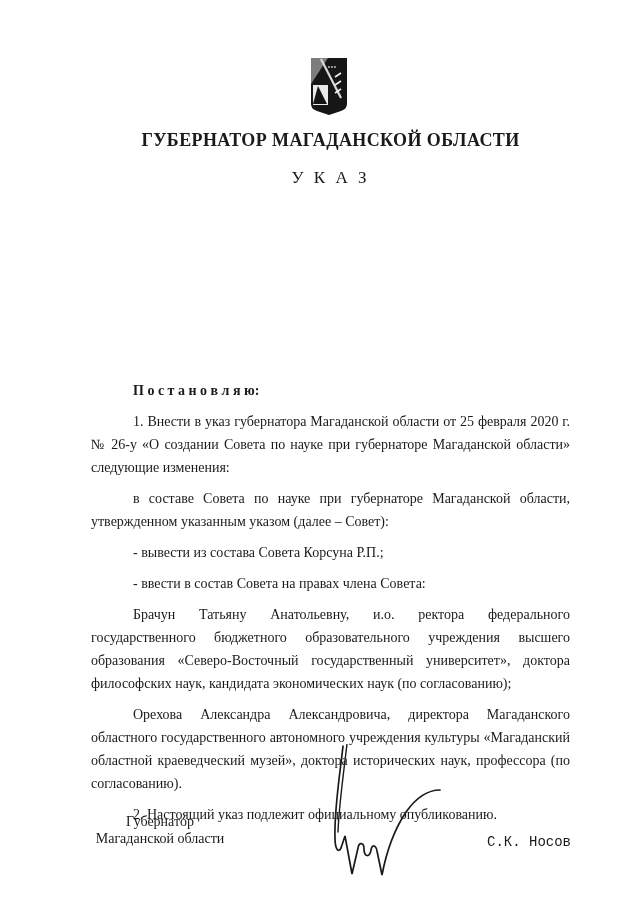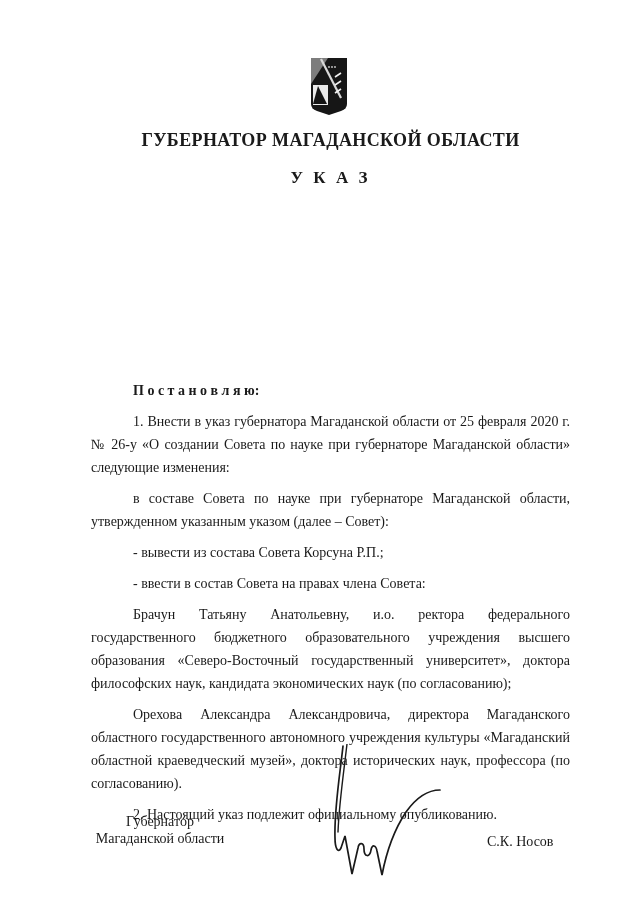"У К А З" .doc-type { font-weight: bold -> normal }
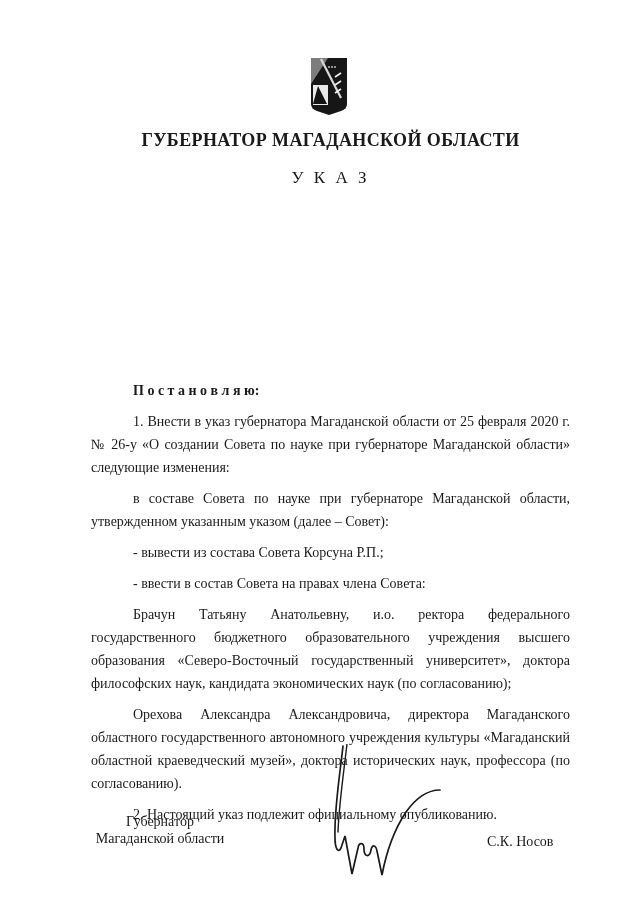"С.К. Носов" .signatory-name { font-family: none -> Liberation Mono, monospace }
